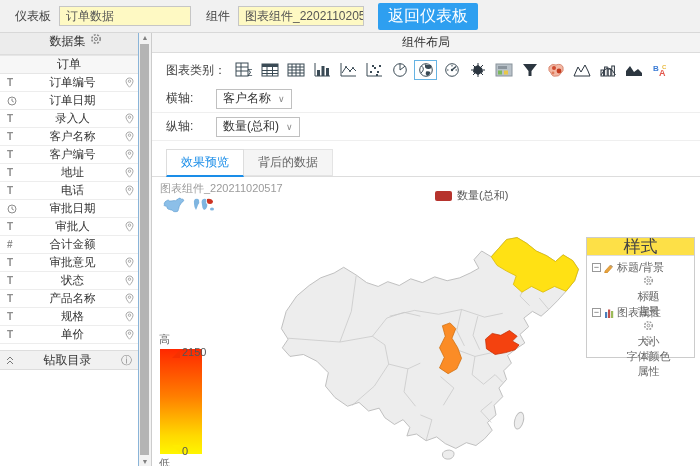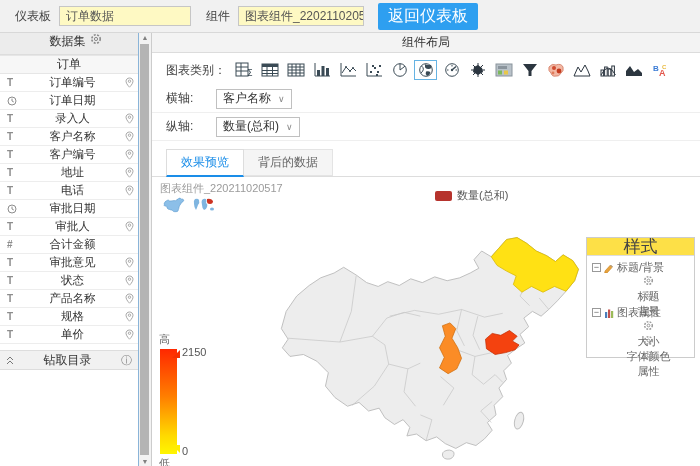"2150" .scale-bar { padding-left: none -> 11px; width: 17px -> 31px }
